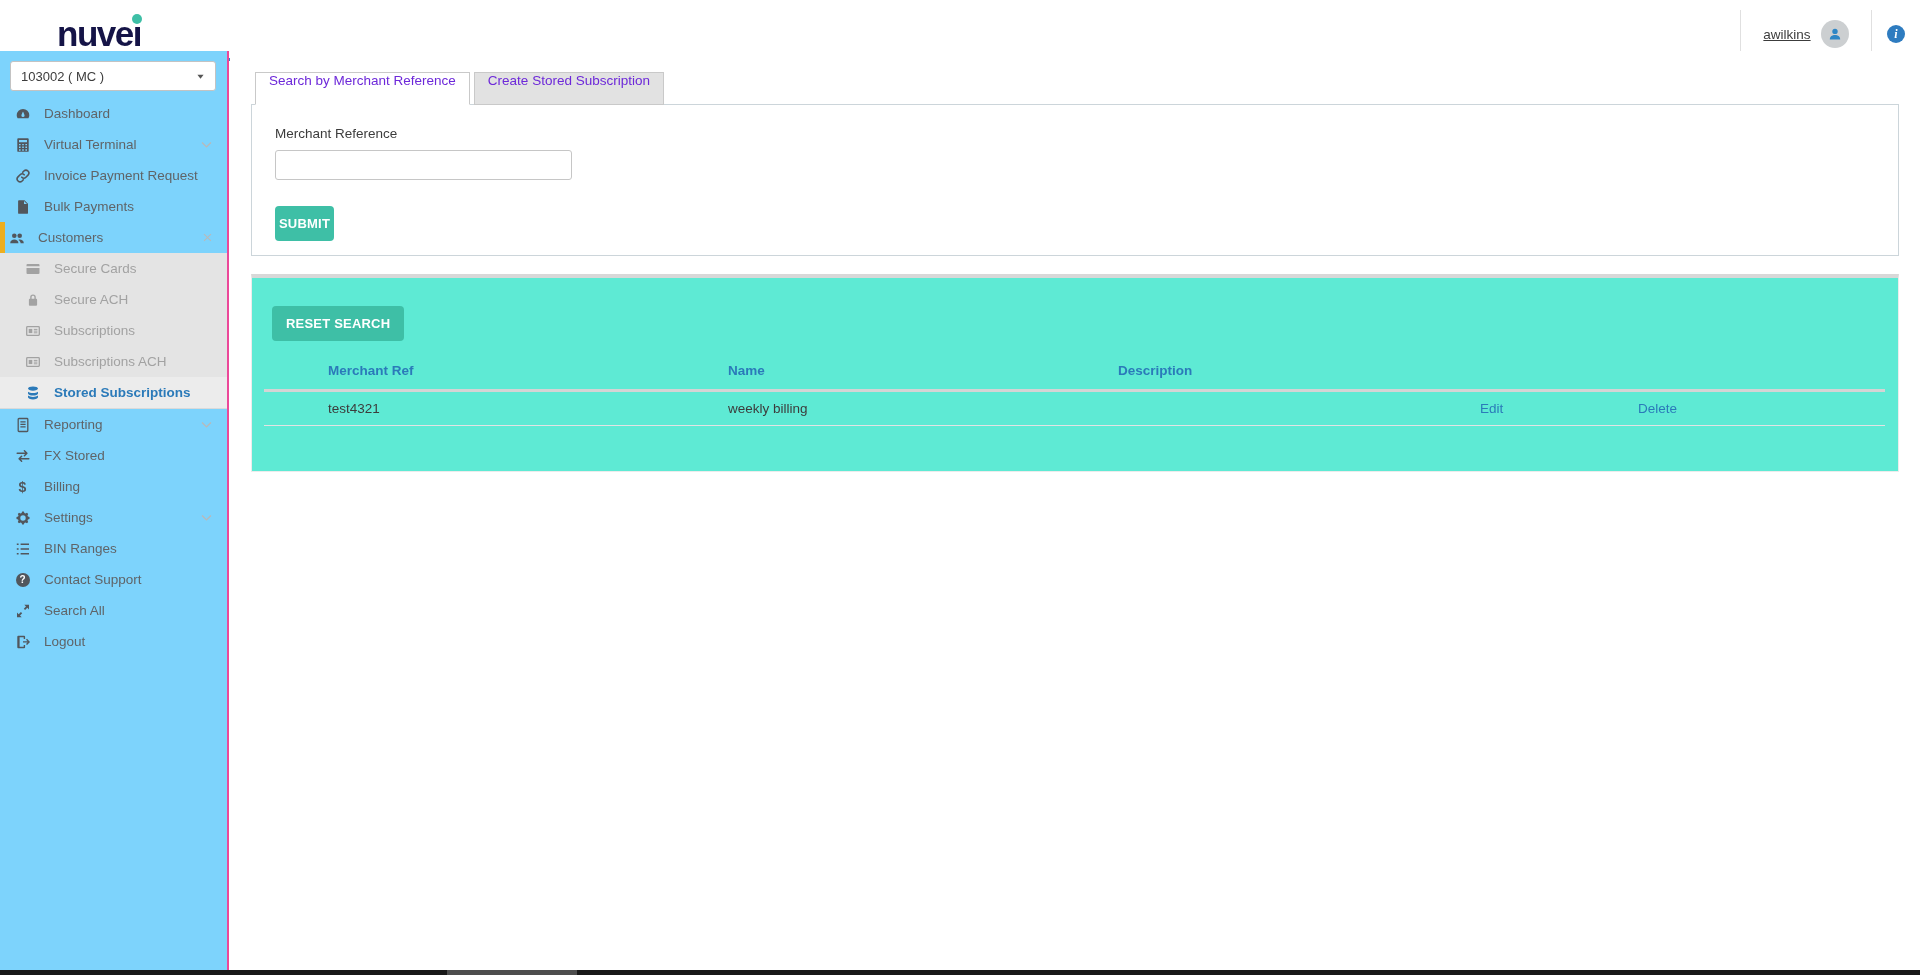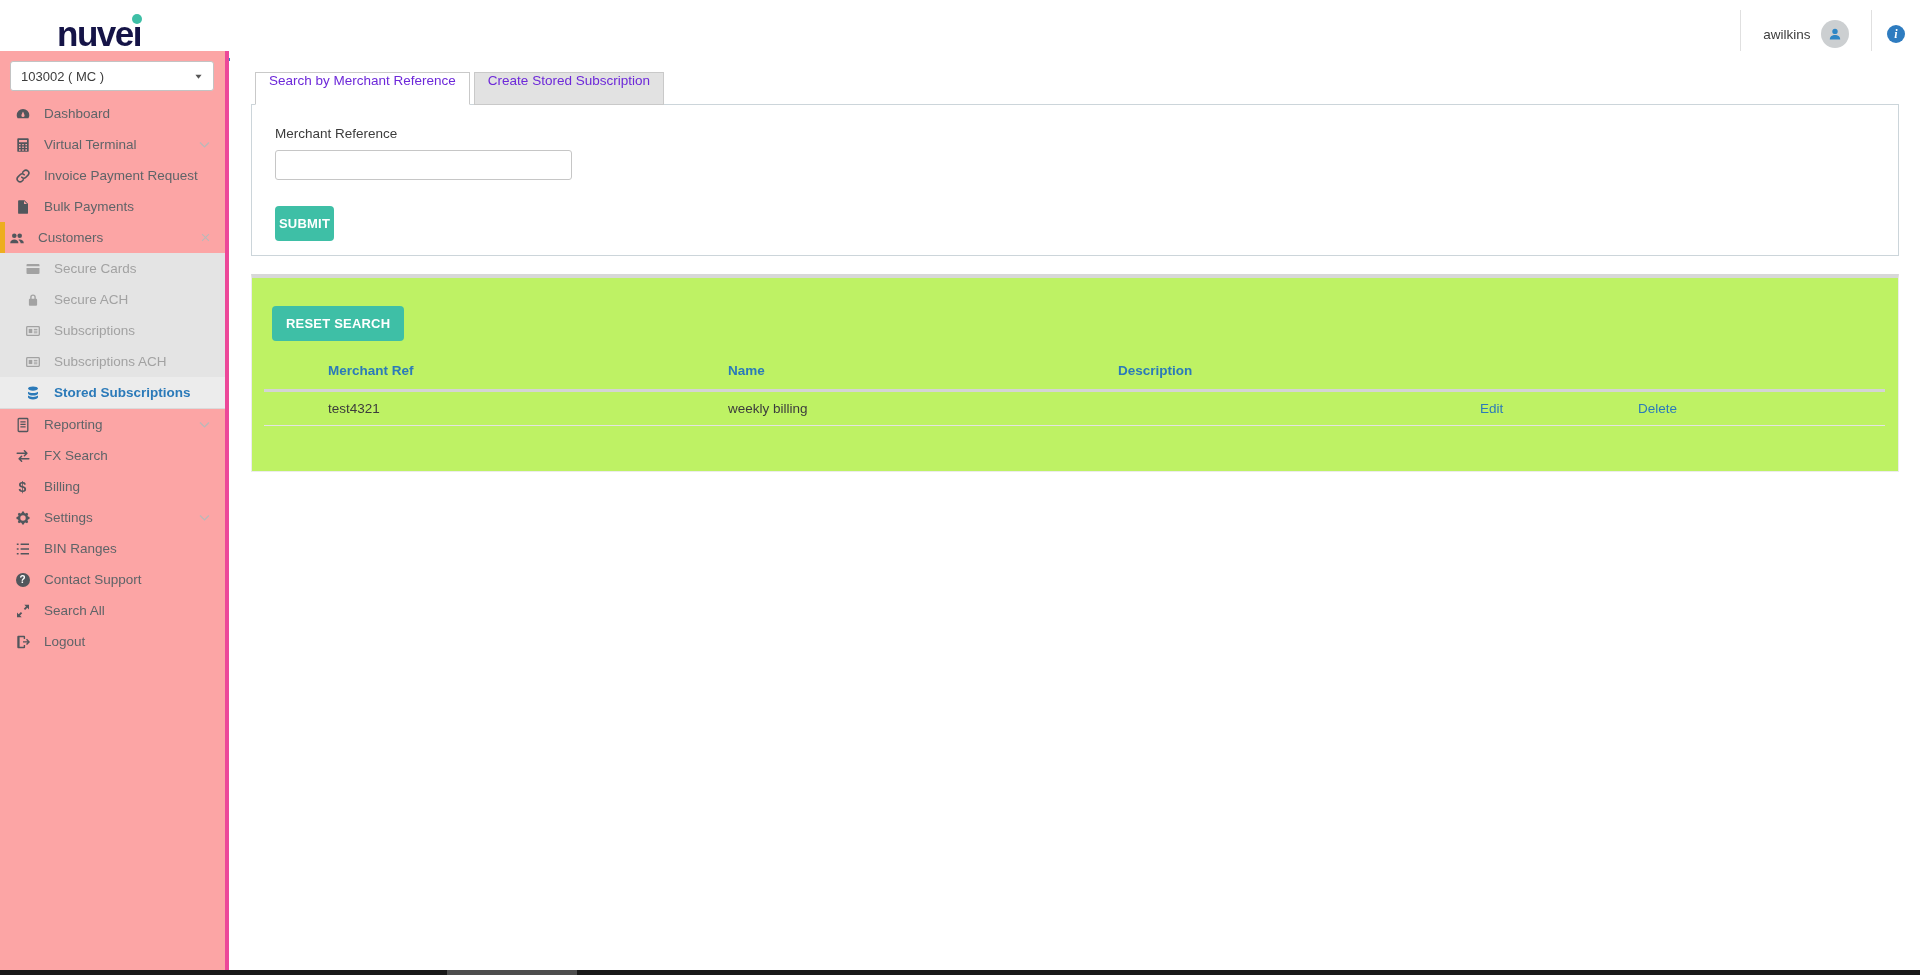"awilkins" .hdr-user { text-decoration: none -> underline }
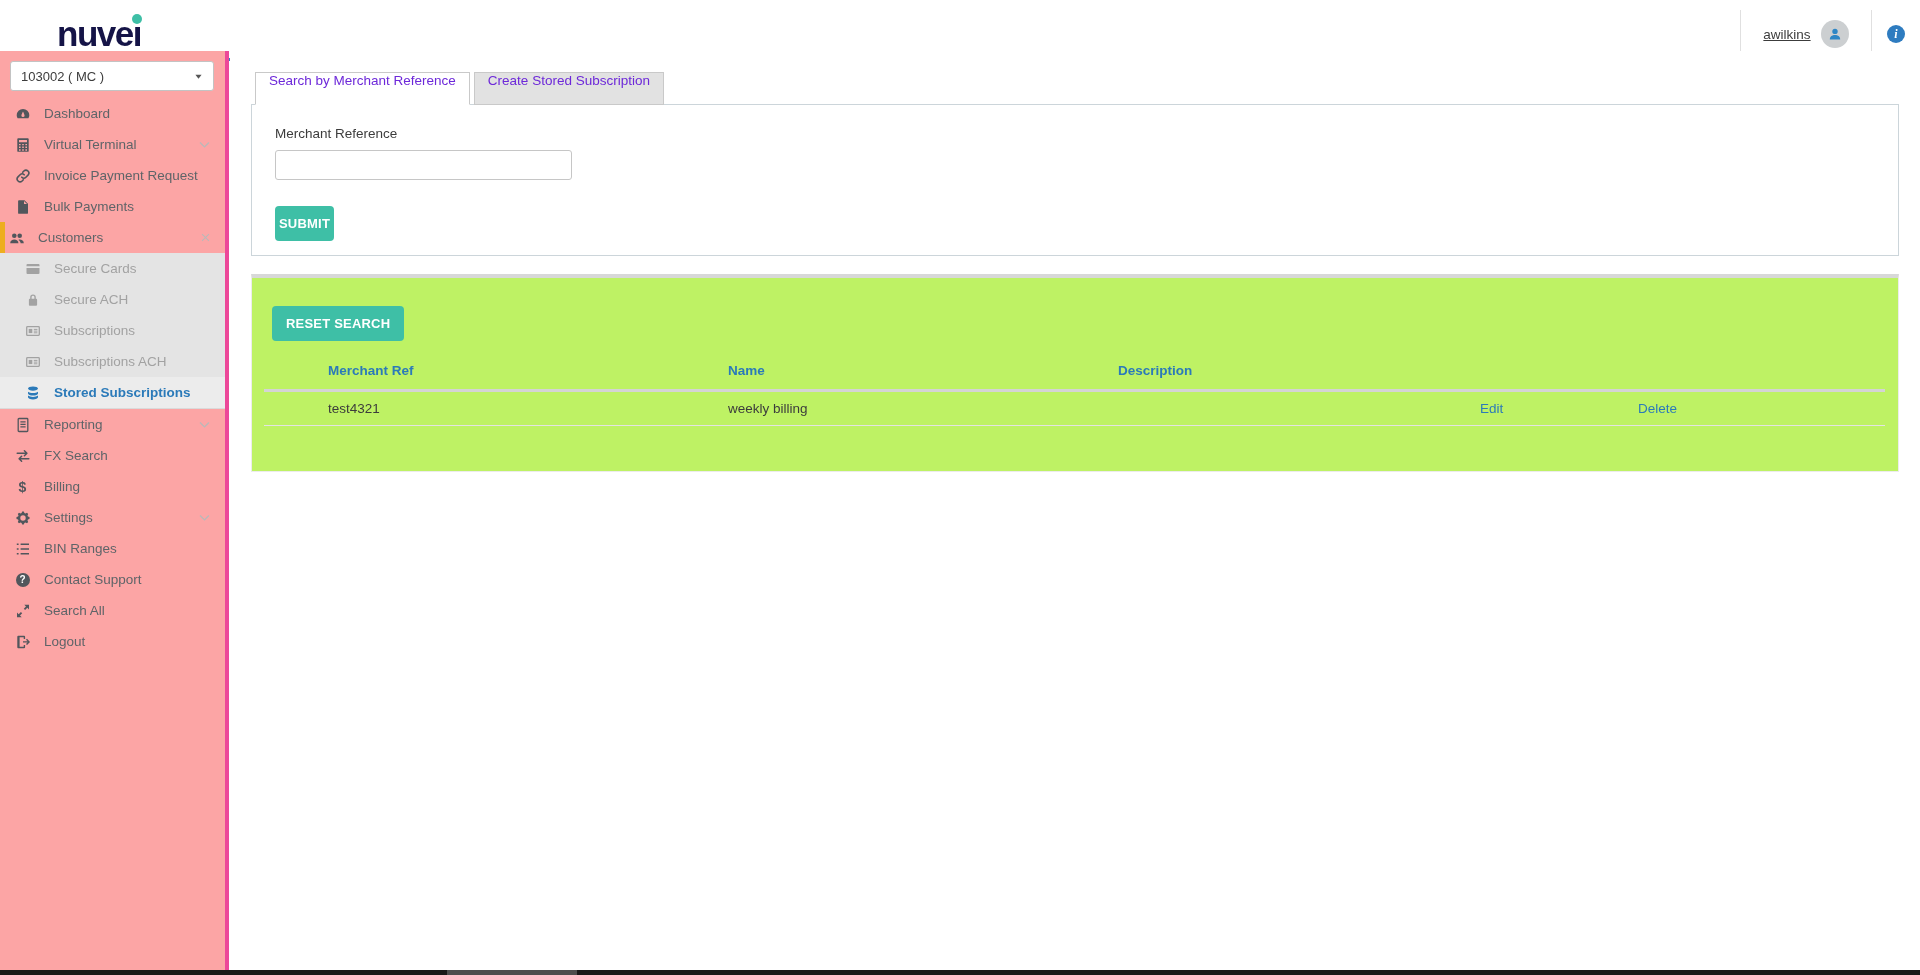"103002 ( MC )" .sidebar { background: #fca5a5 -> #7dd3fc; border-right: 4px solid #ec4899 -> 2px solid #ec4899 }
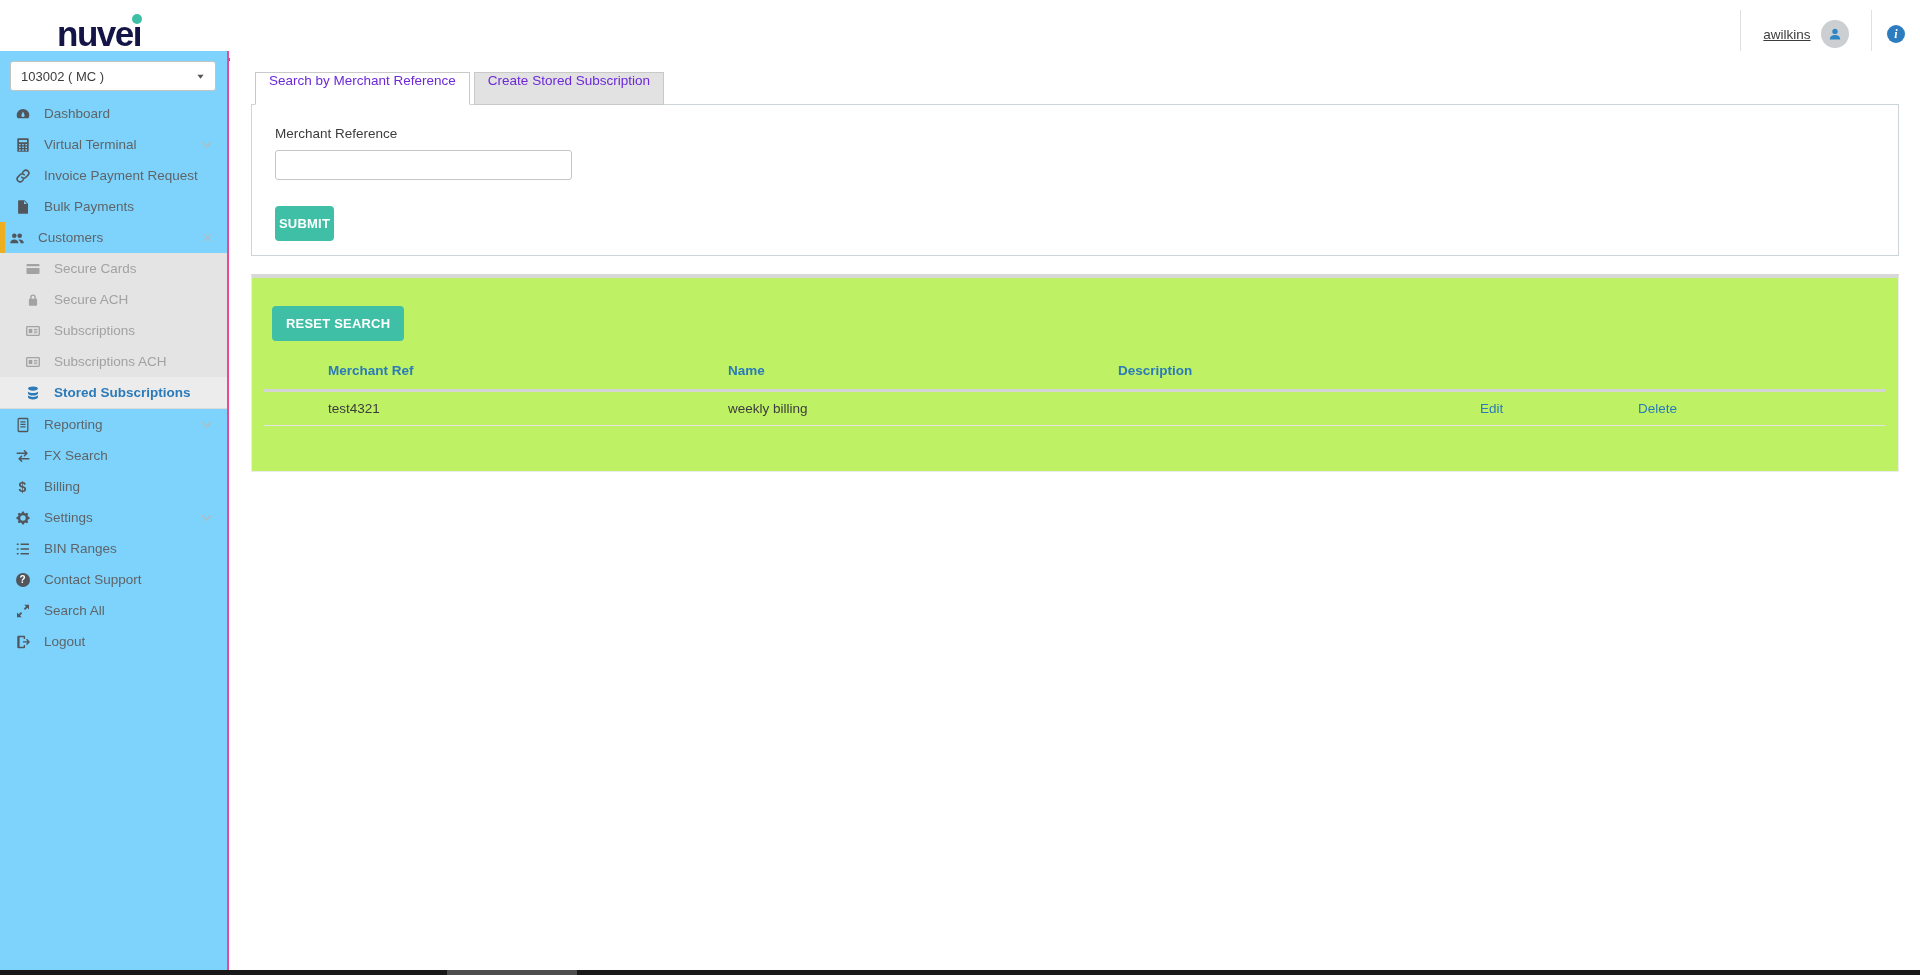"RESET SEARCH" .panel-results { background: #bef264 -> #5eead4 }
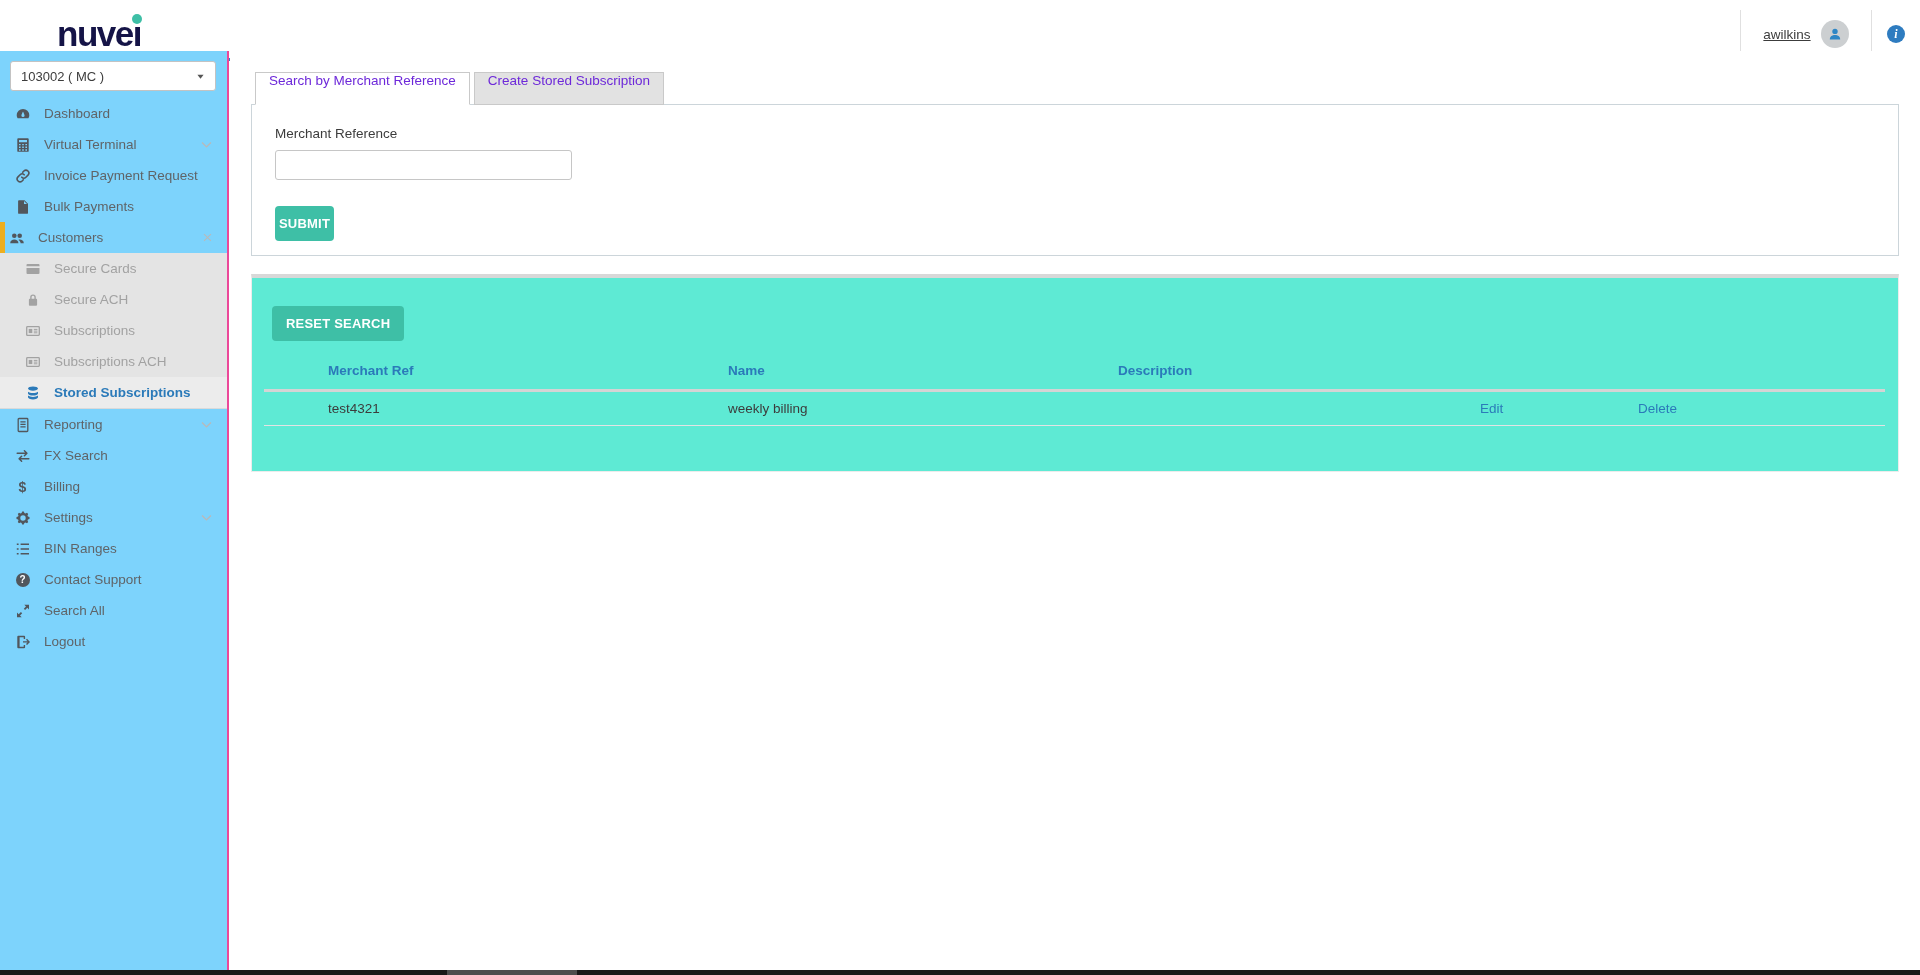"FX Search" span.lbl { text: Search -> Stored }
